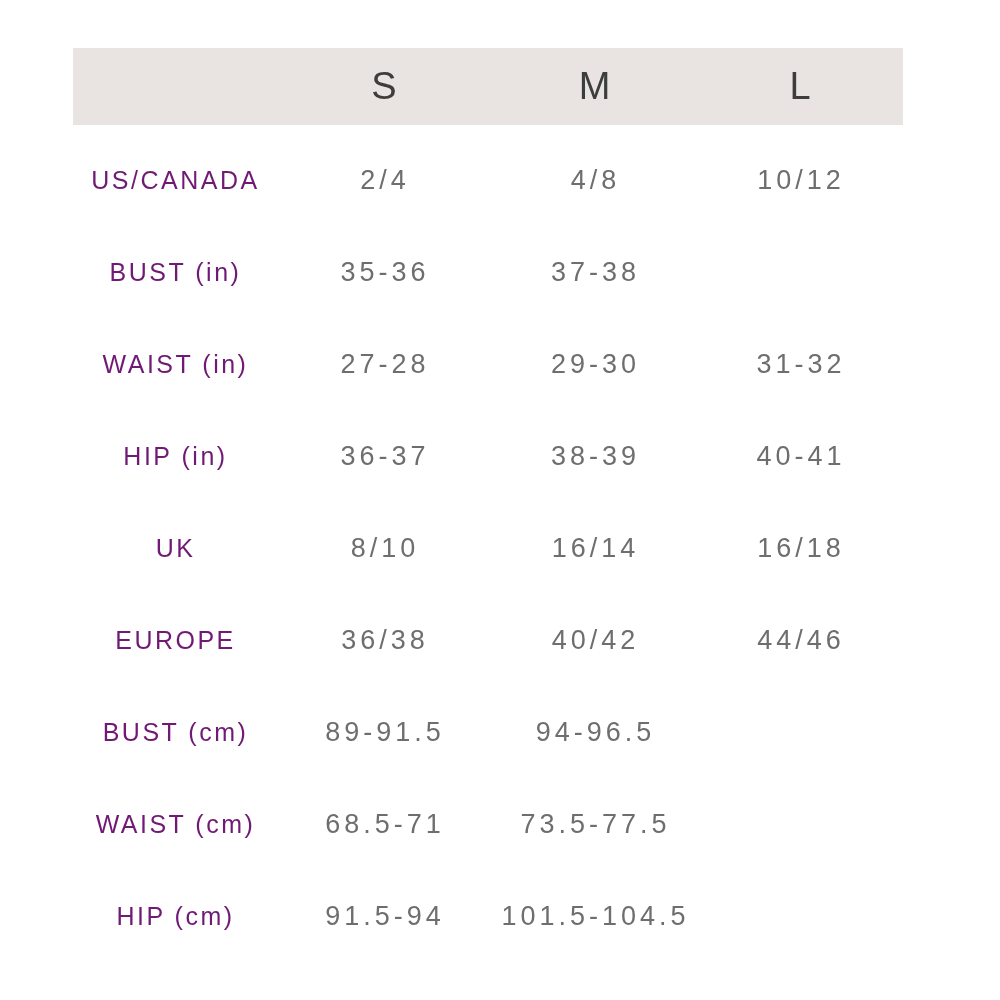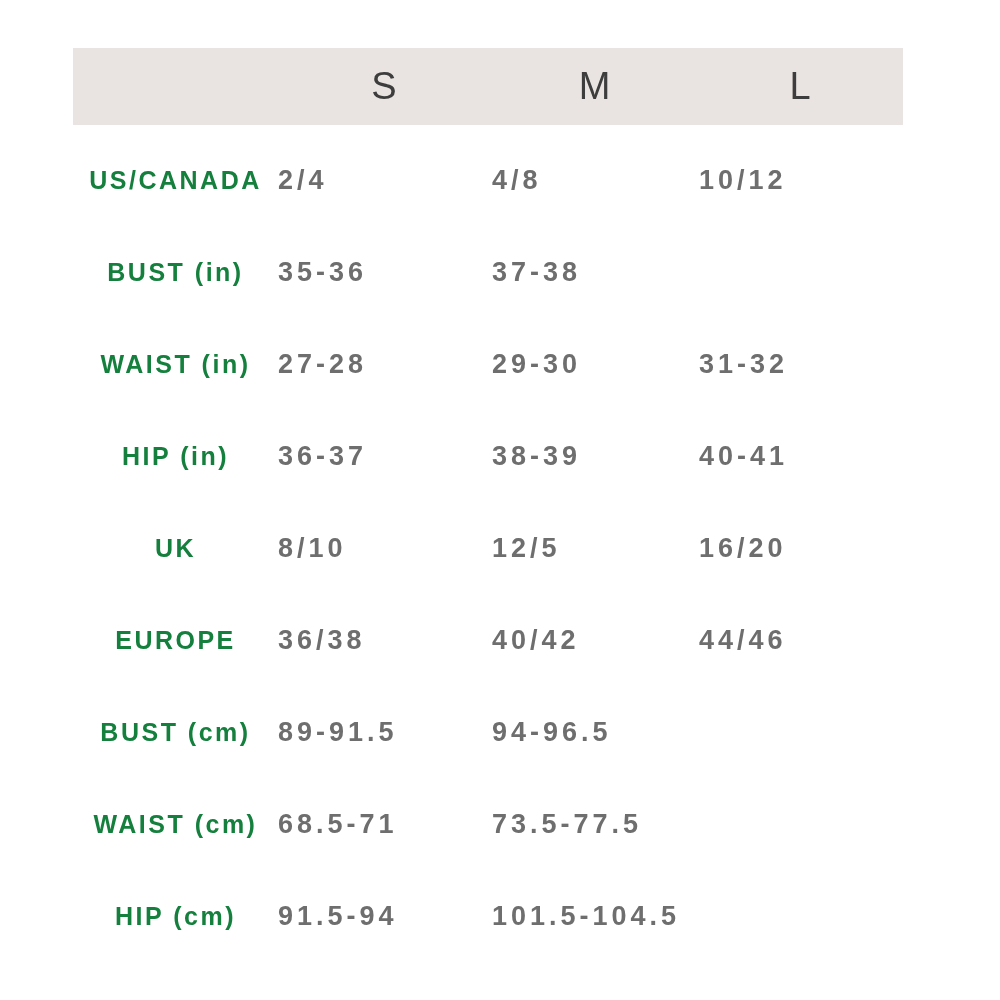"US/CANADA" .row-label { color: #15803d -> #701a75; font-weight: 700 -> 400 }
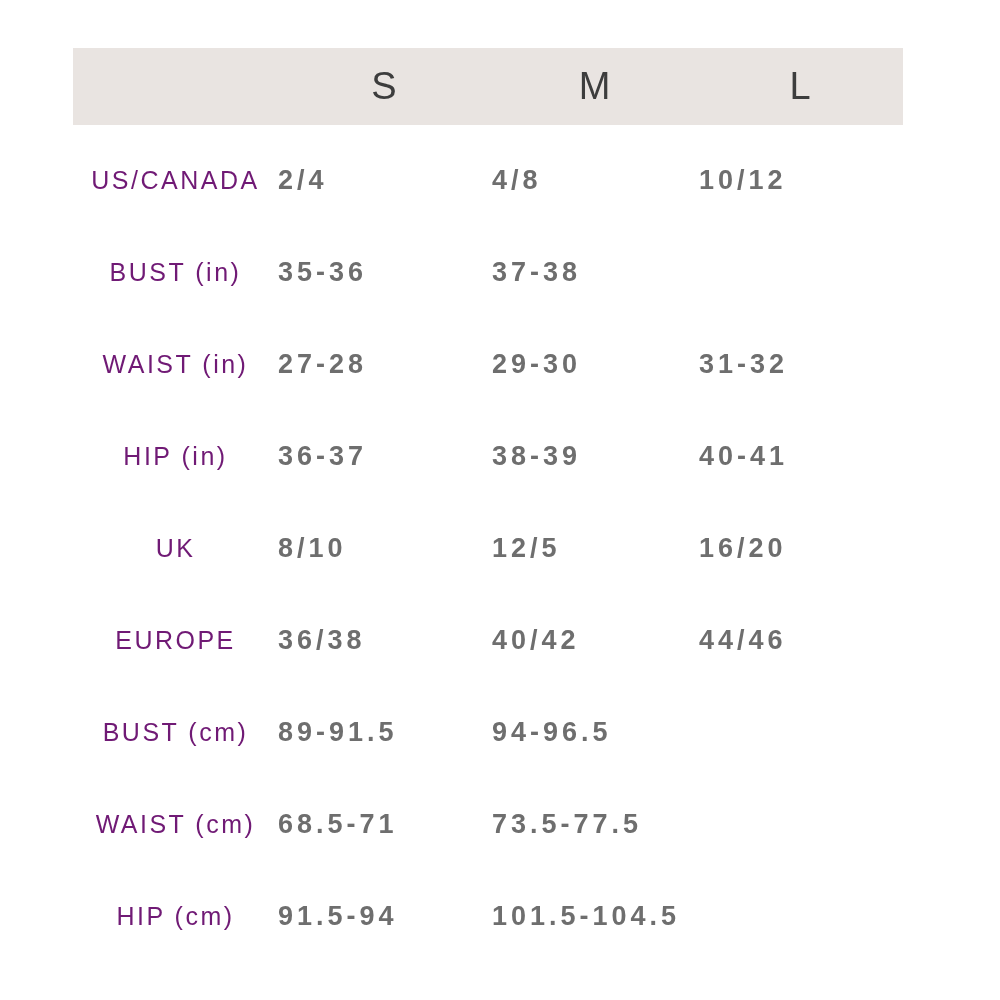"2/4" .cell-value { font-weight: 700 -> 400; text-align: left -> center }
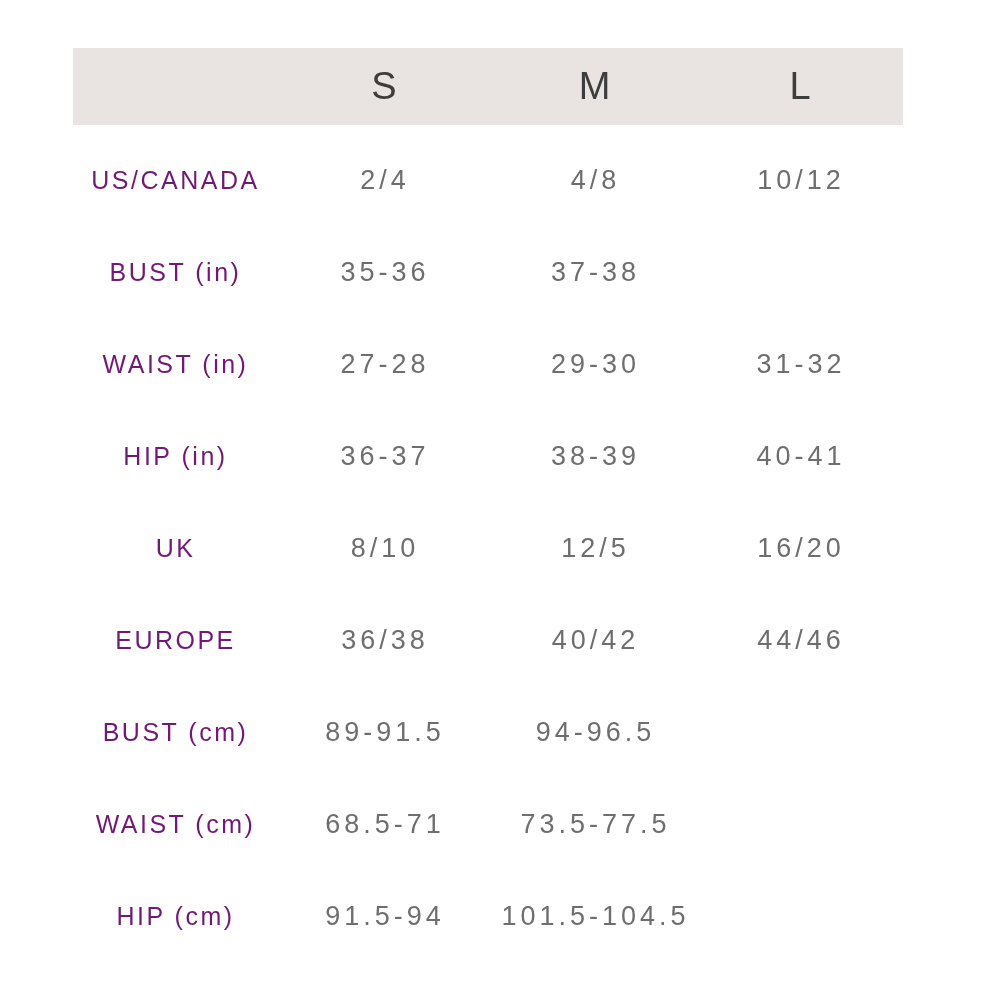"12/5" div.cell-value { text: 12/5 -> 16/14 }
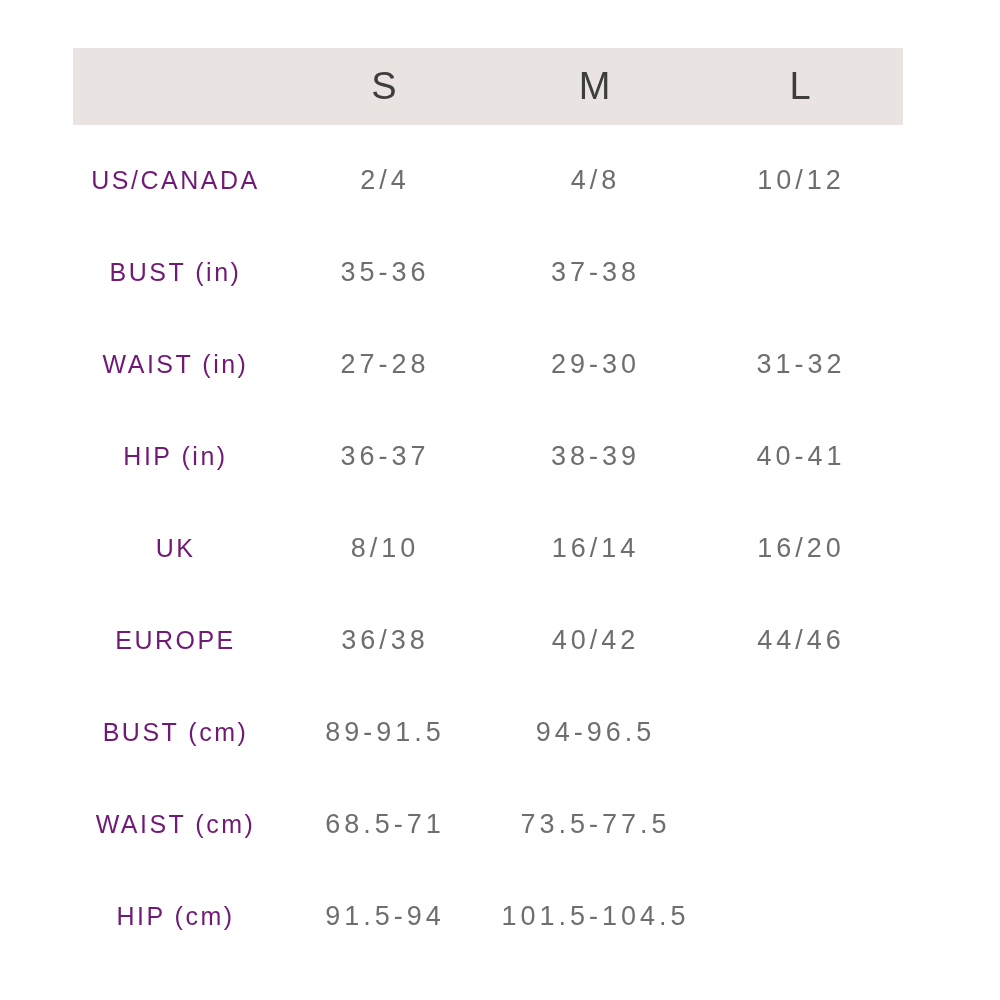"16/20" div.cell-value { text: 16/20 -> 16/18 }
